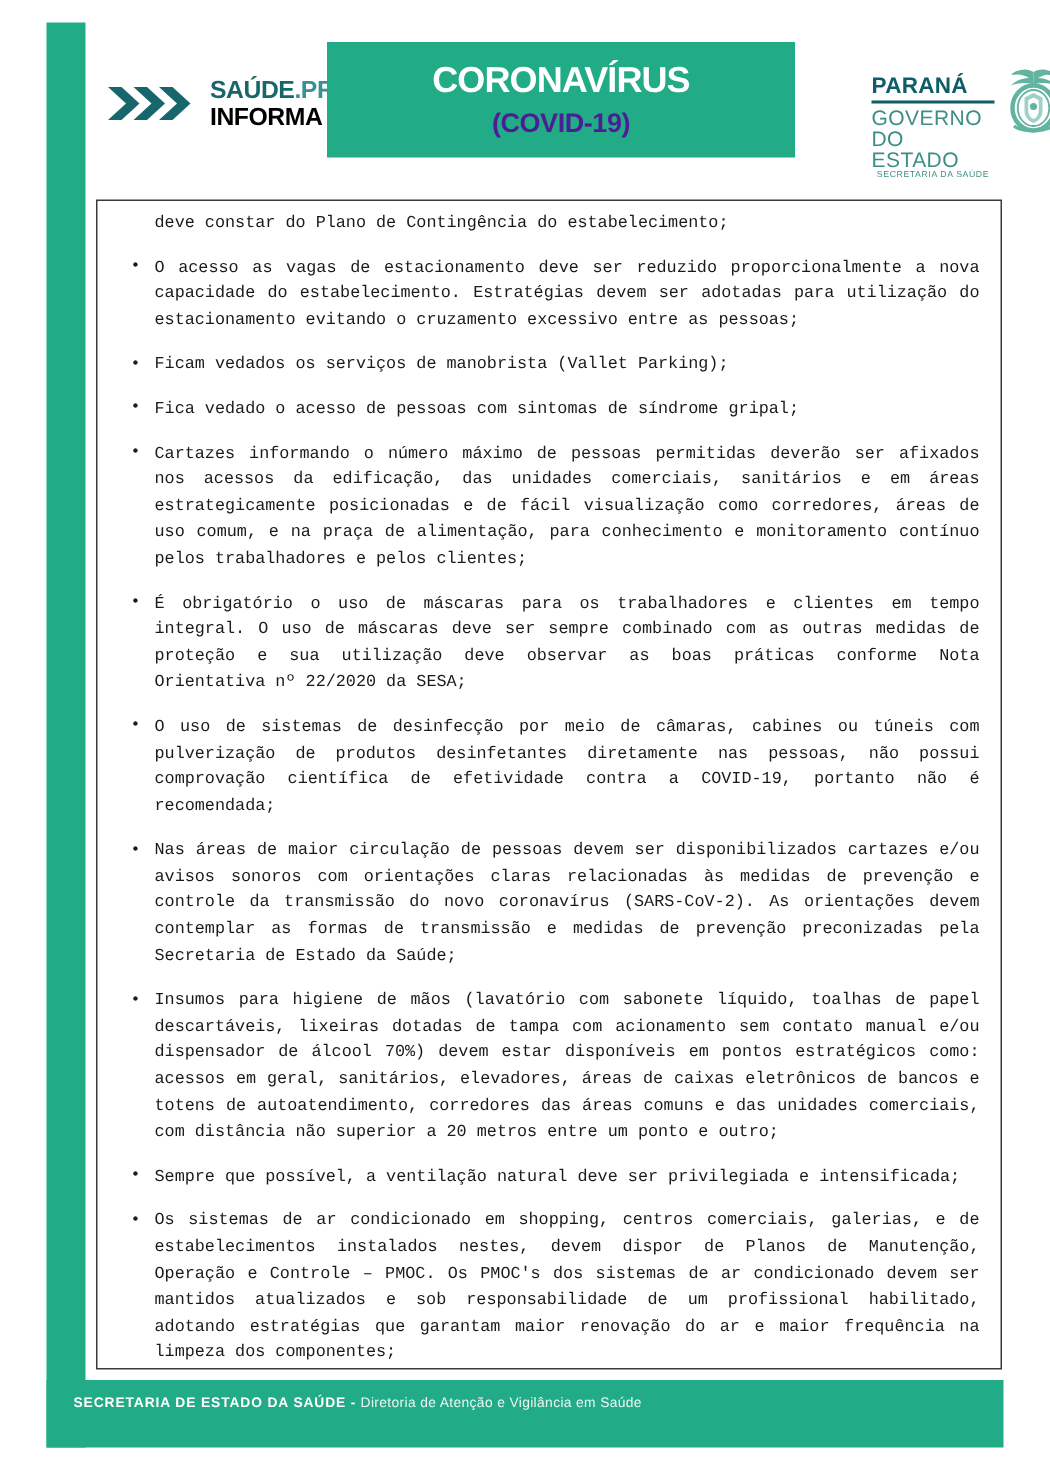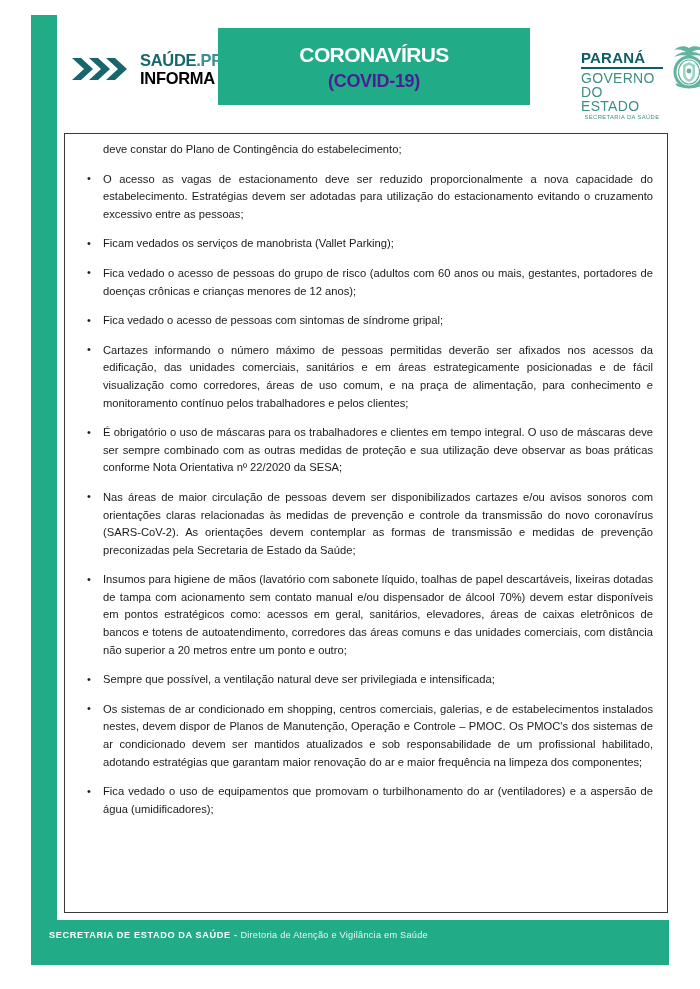"CORONAVÍRUS" .corona-title { font-size: 21px -> 24px }
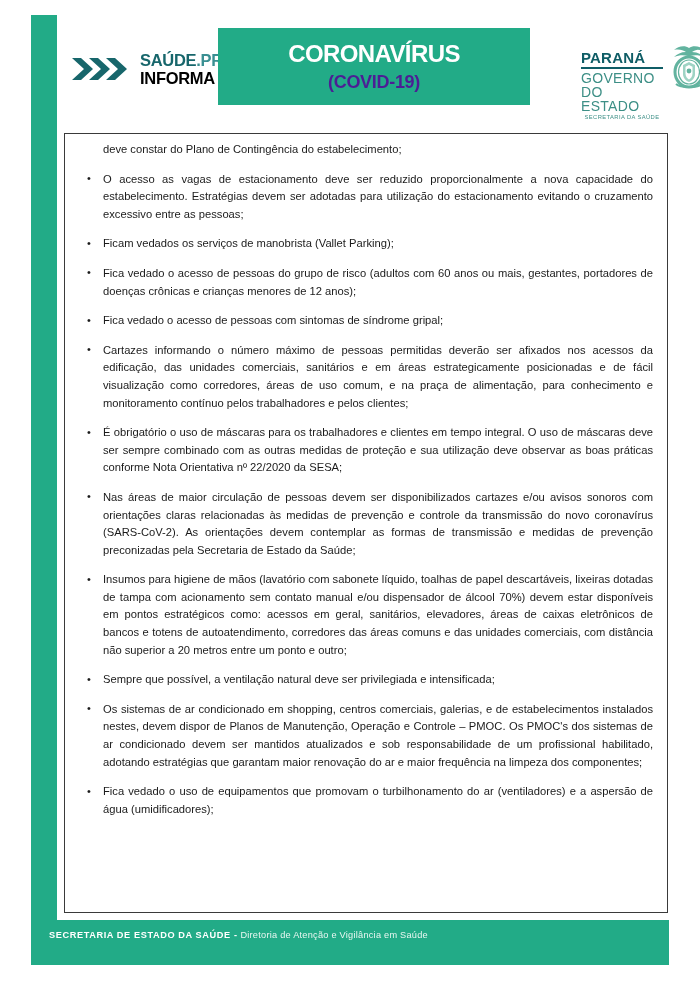"deve constar do Plano de" .content-inner { font-family: none -> Liberation Mono, monospace }
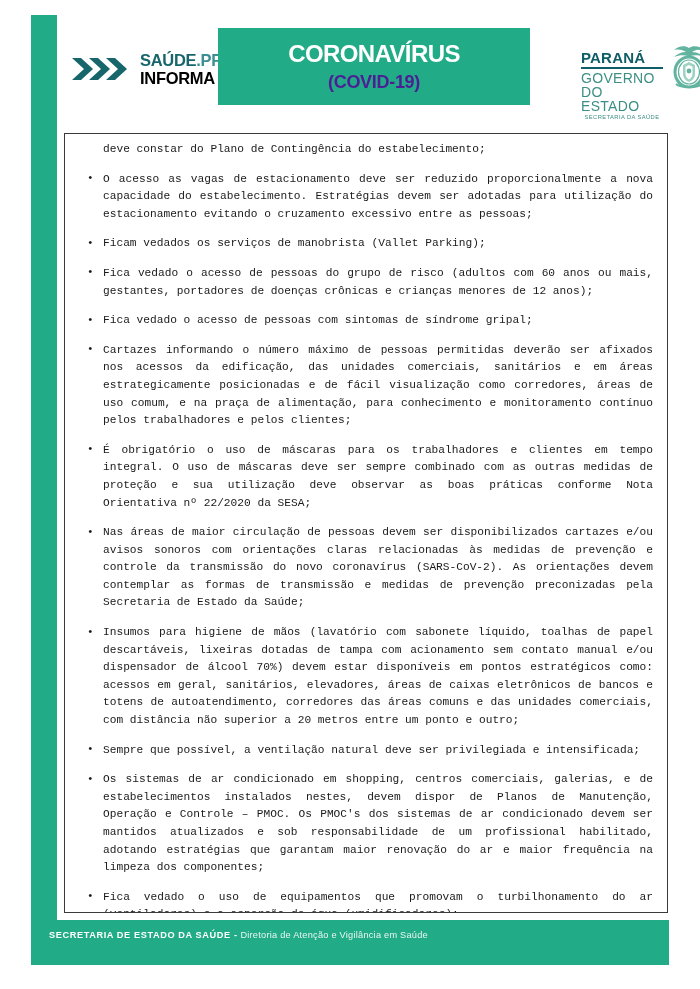"Fica vedado o acesso de pessoas do" p.bullet-item { html: <p>Fica vedado o acesso de pessoas do grupo de risco (adultos com 60 anos ou mais, gestantes, portadores de doenças crônicas e crianças menores de 12 anos);</p> -> none }
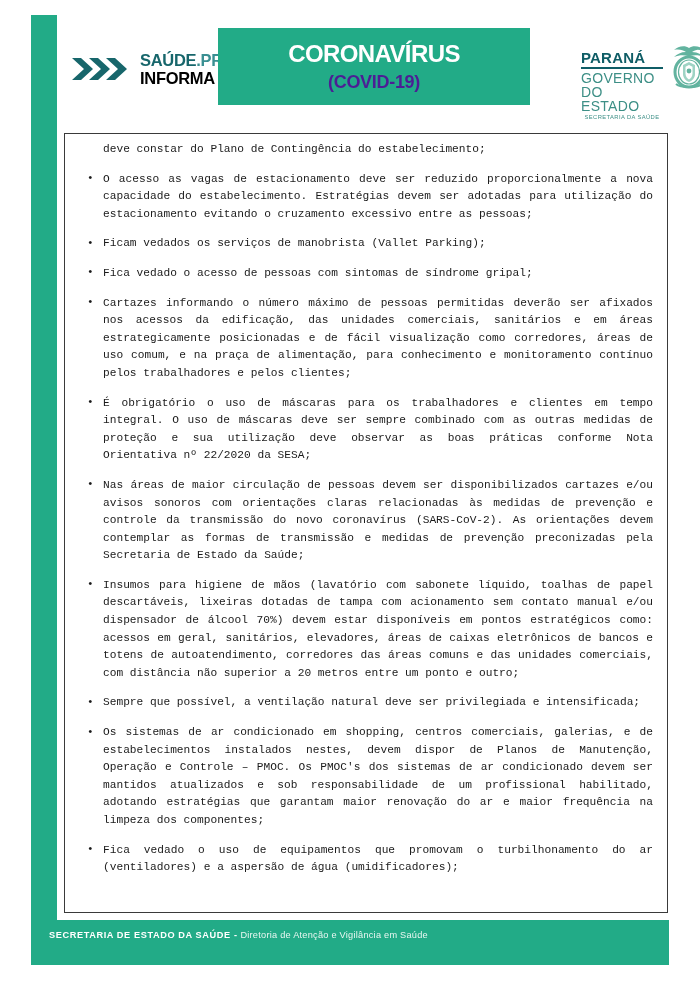"O uso de sistemas de" p.bullet-item { html: none -> <p>O uso de sistemas de desinfecção por meio de câmaras, cabines ou túneis com pulverização de produtos desinfetantes diretamente nas pessoas, não possui comprovação científica de efetividade contra a COVID-19, portanto não é recomendada;</p> }
